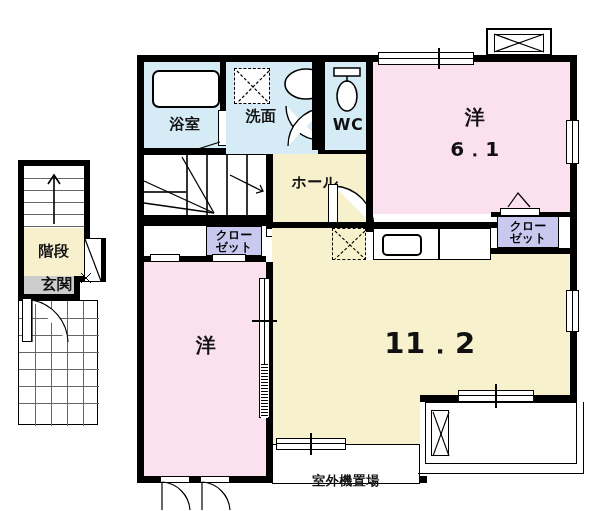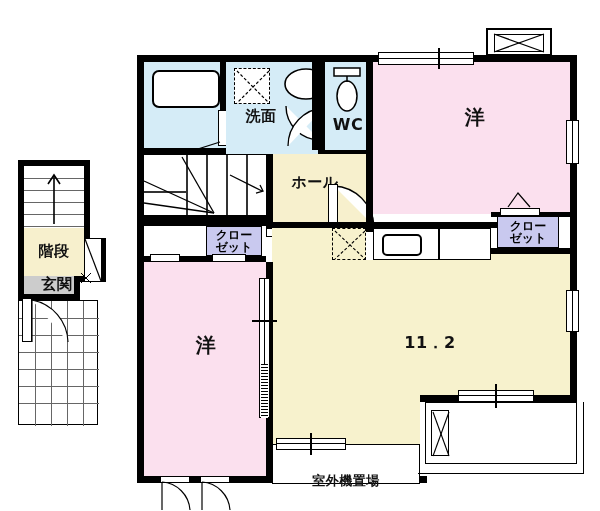"浴室" div.lbl { html: none -> <div> <span>浴室</span> </div> }
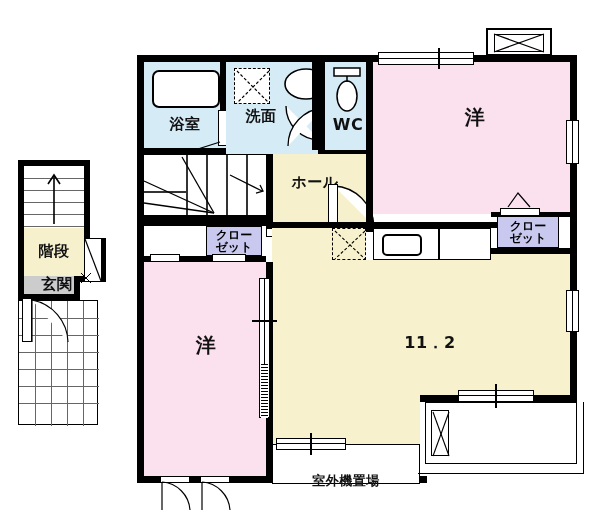"6．1" div.lbl { html: none -> <div> <span>6．1</span> </div> }
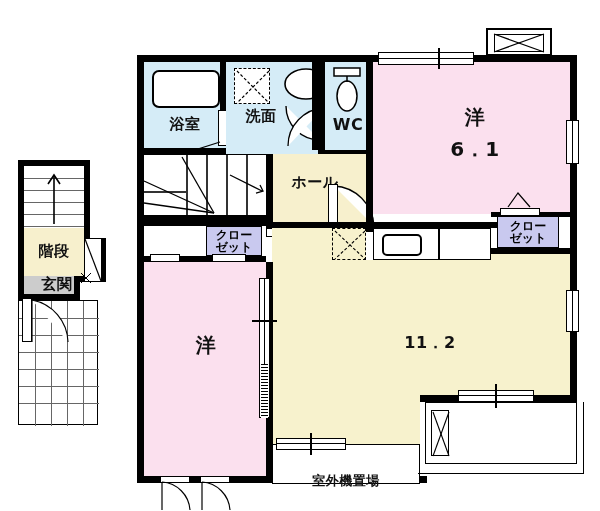"11．2" div.lbl { font-size: 16px -> 29px }
